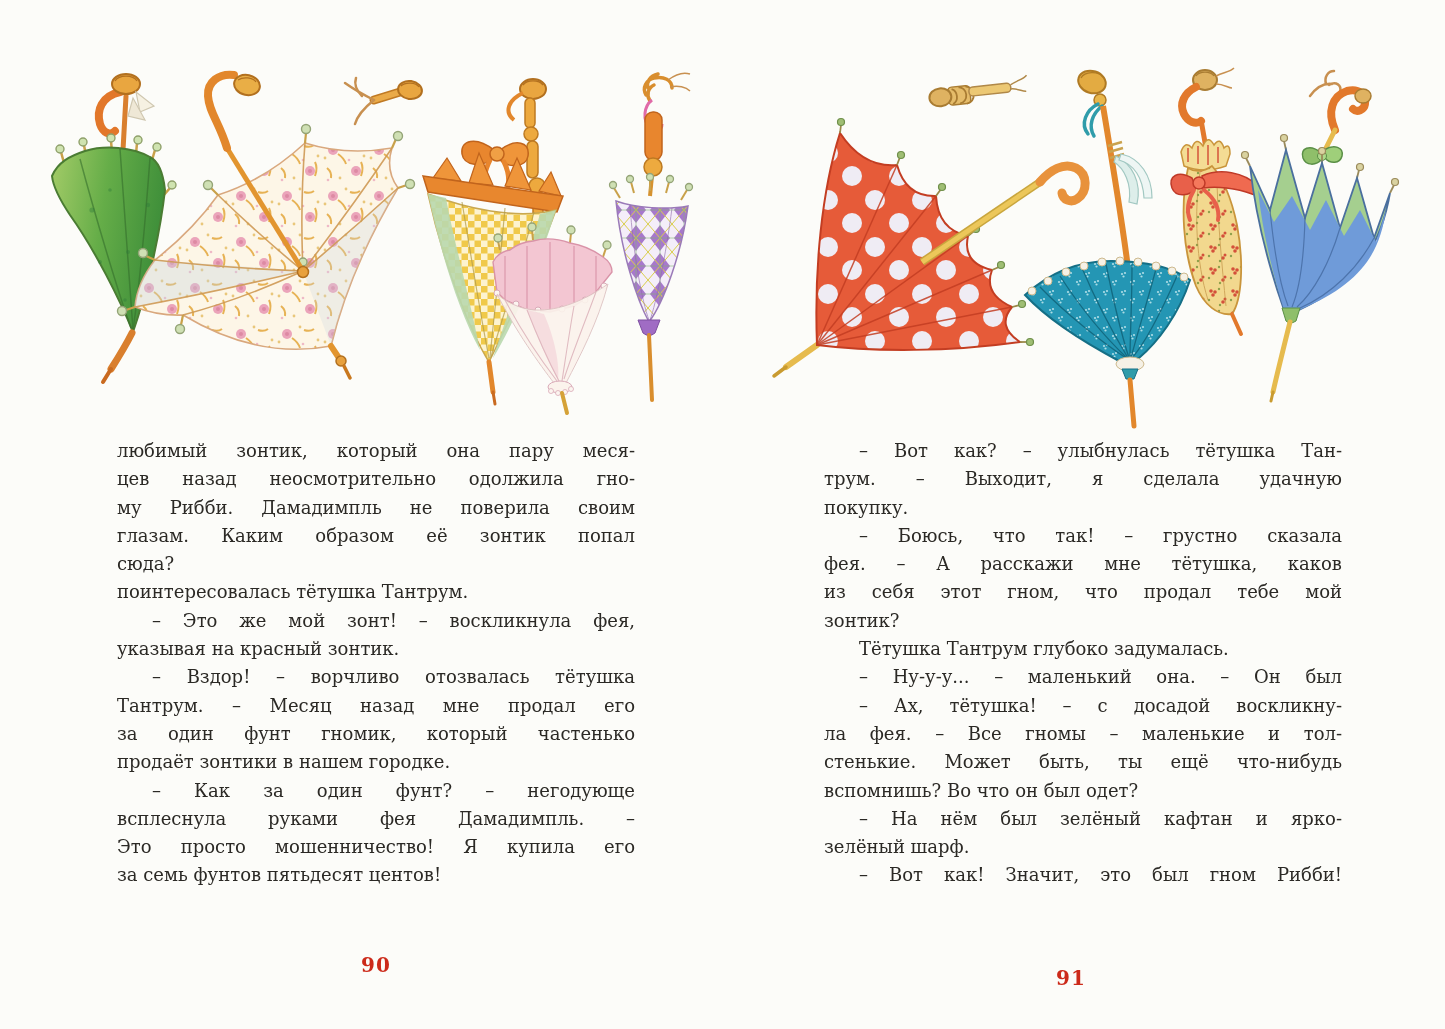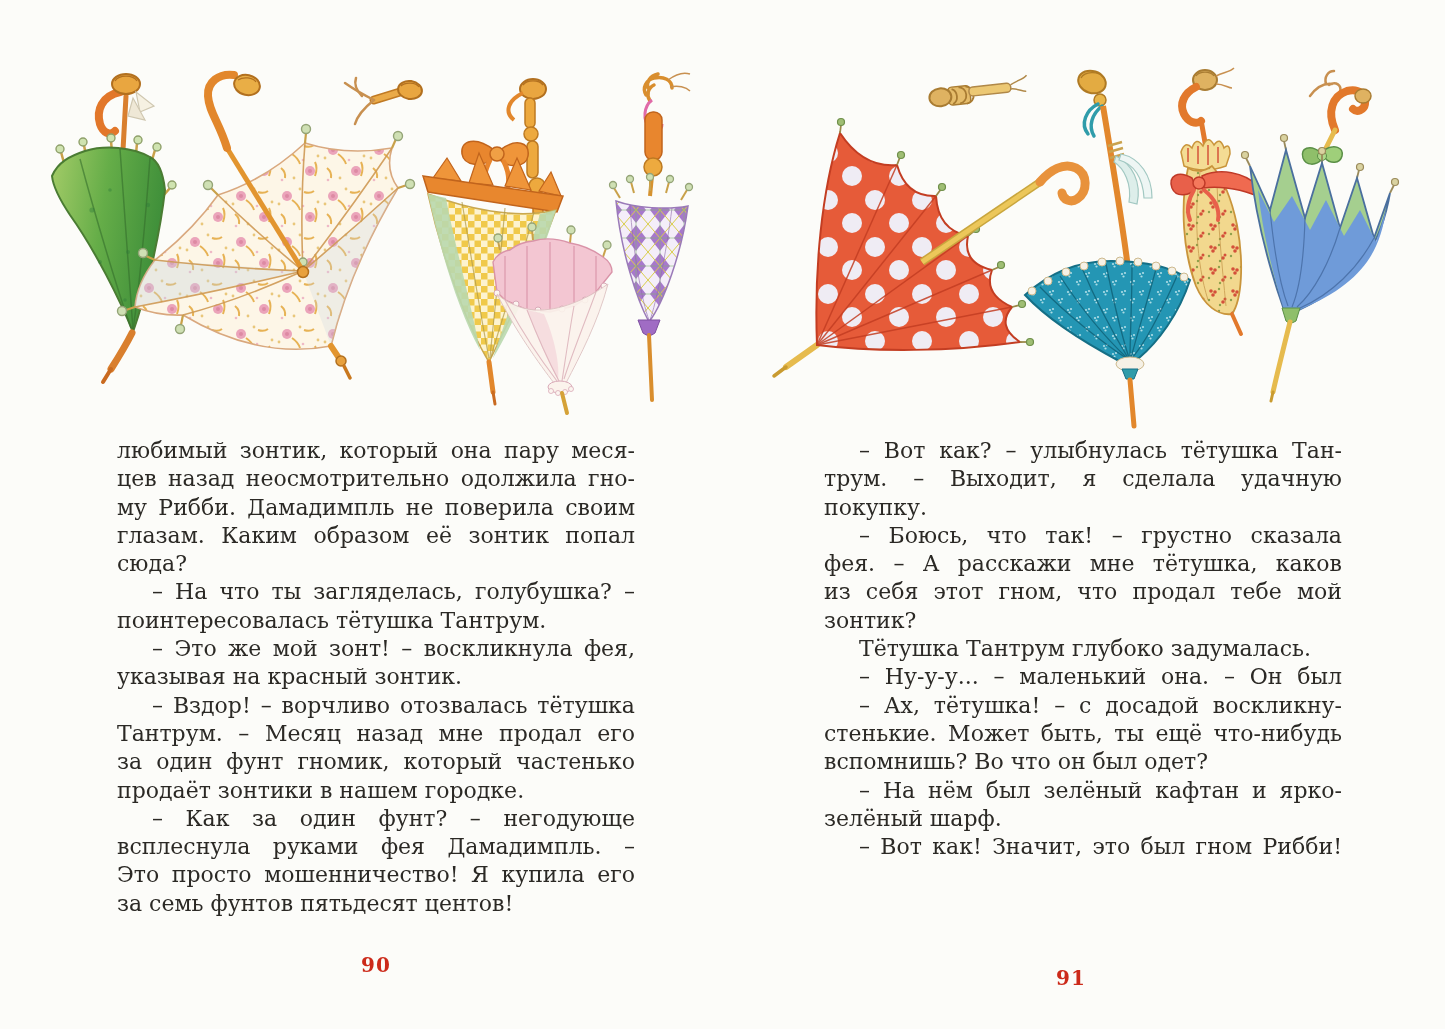"любимый зонтик, который она пару" .textblock { font-size: 22px -> 18px }
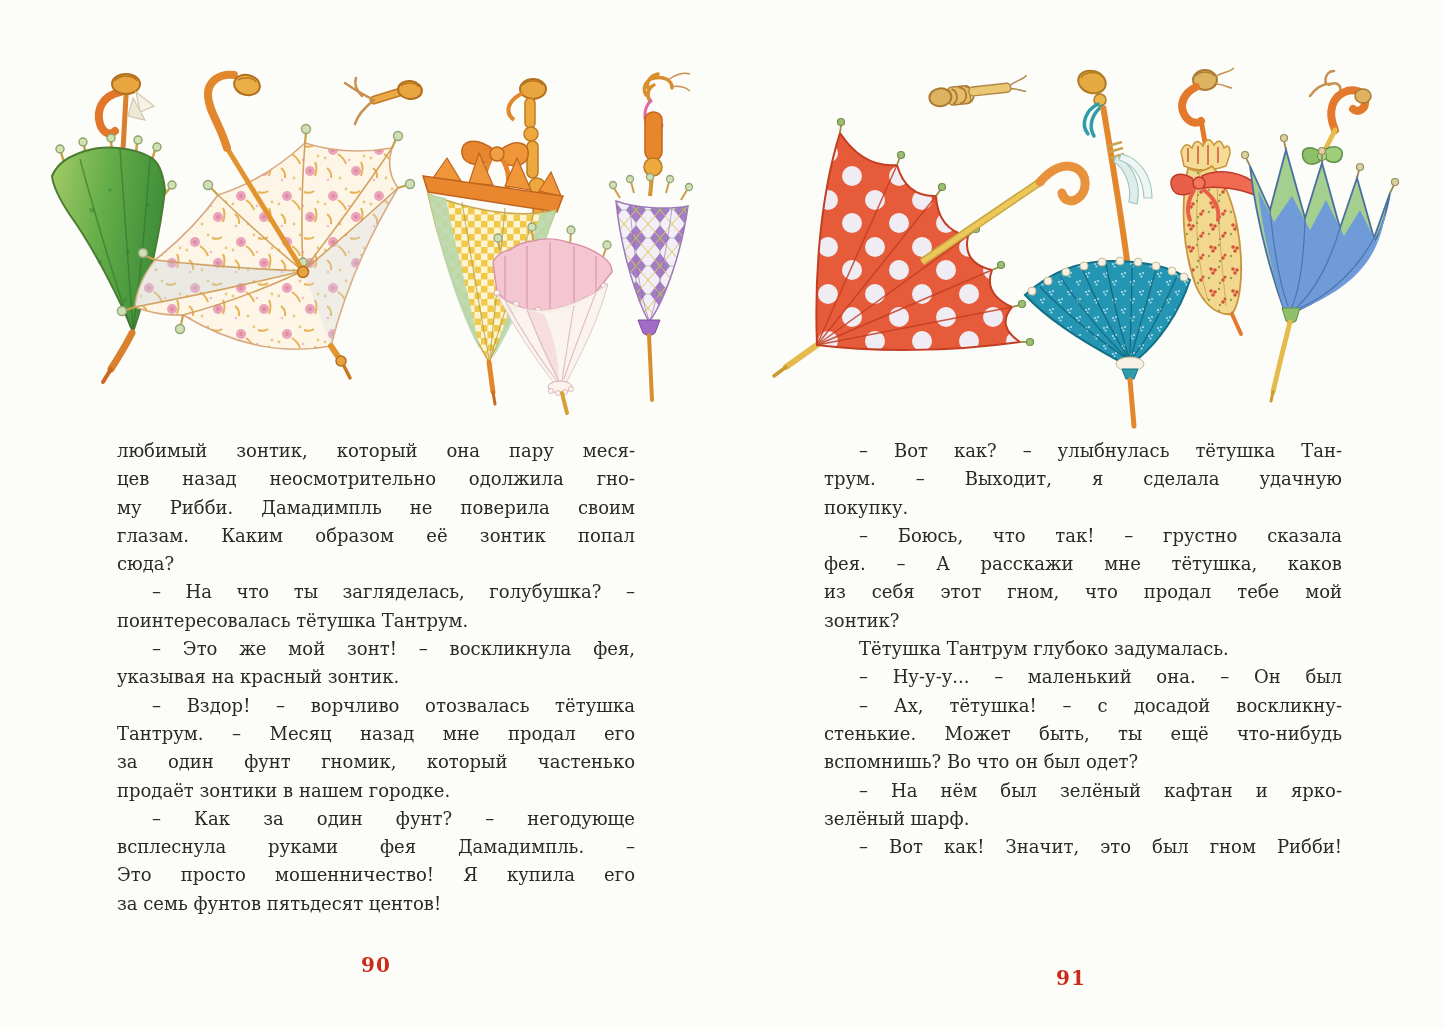"– На что ты загляделась," div.ln { html: <div>– На что ты загляделась, голубушка? –</div> -> none }
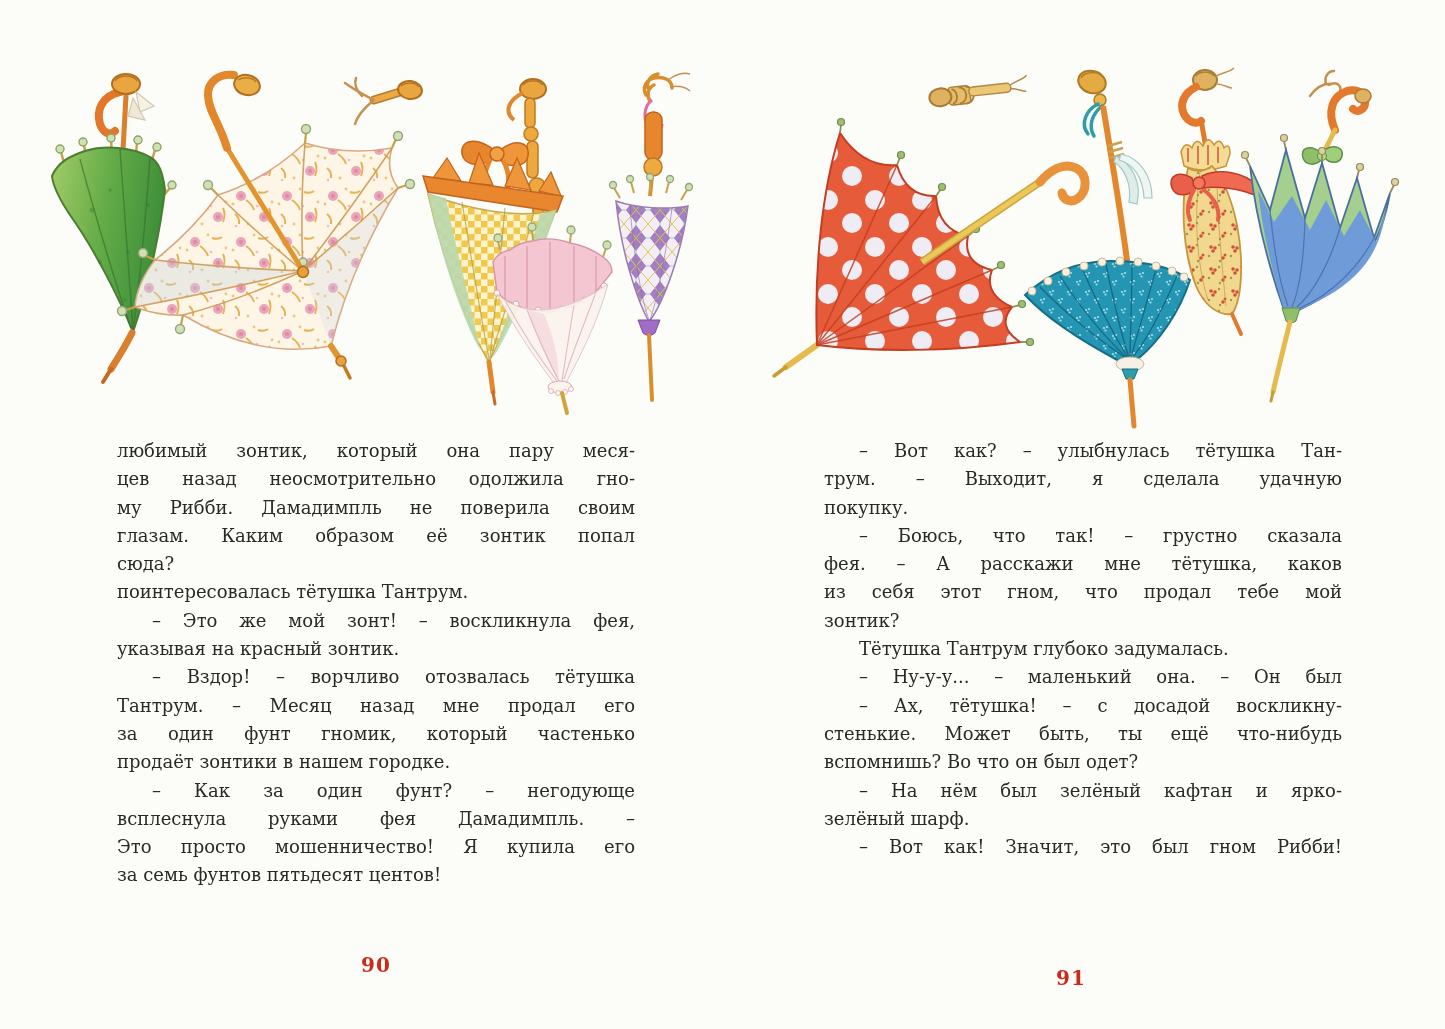"ла фея. – Все гномы" div.ln { html: none -> <div>ла фея. – Все гномы – маленькие и тол-</div> }
